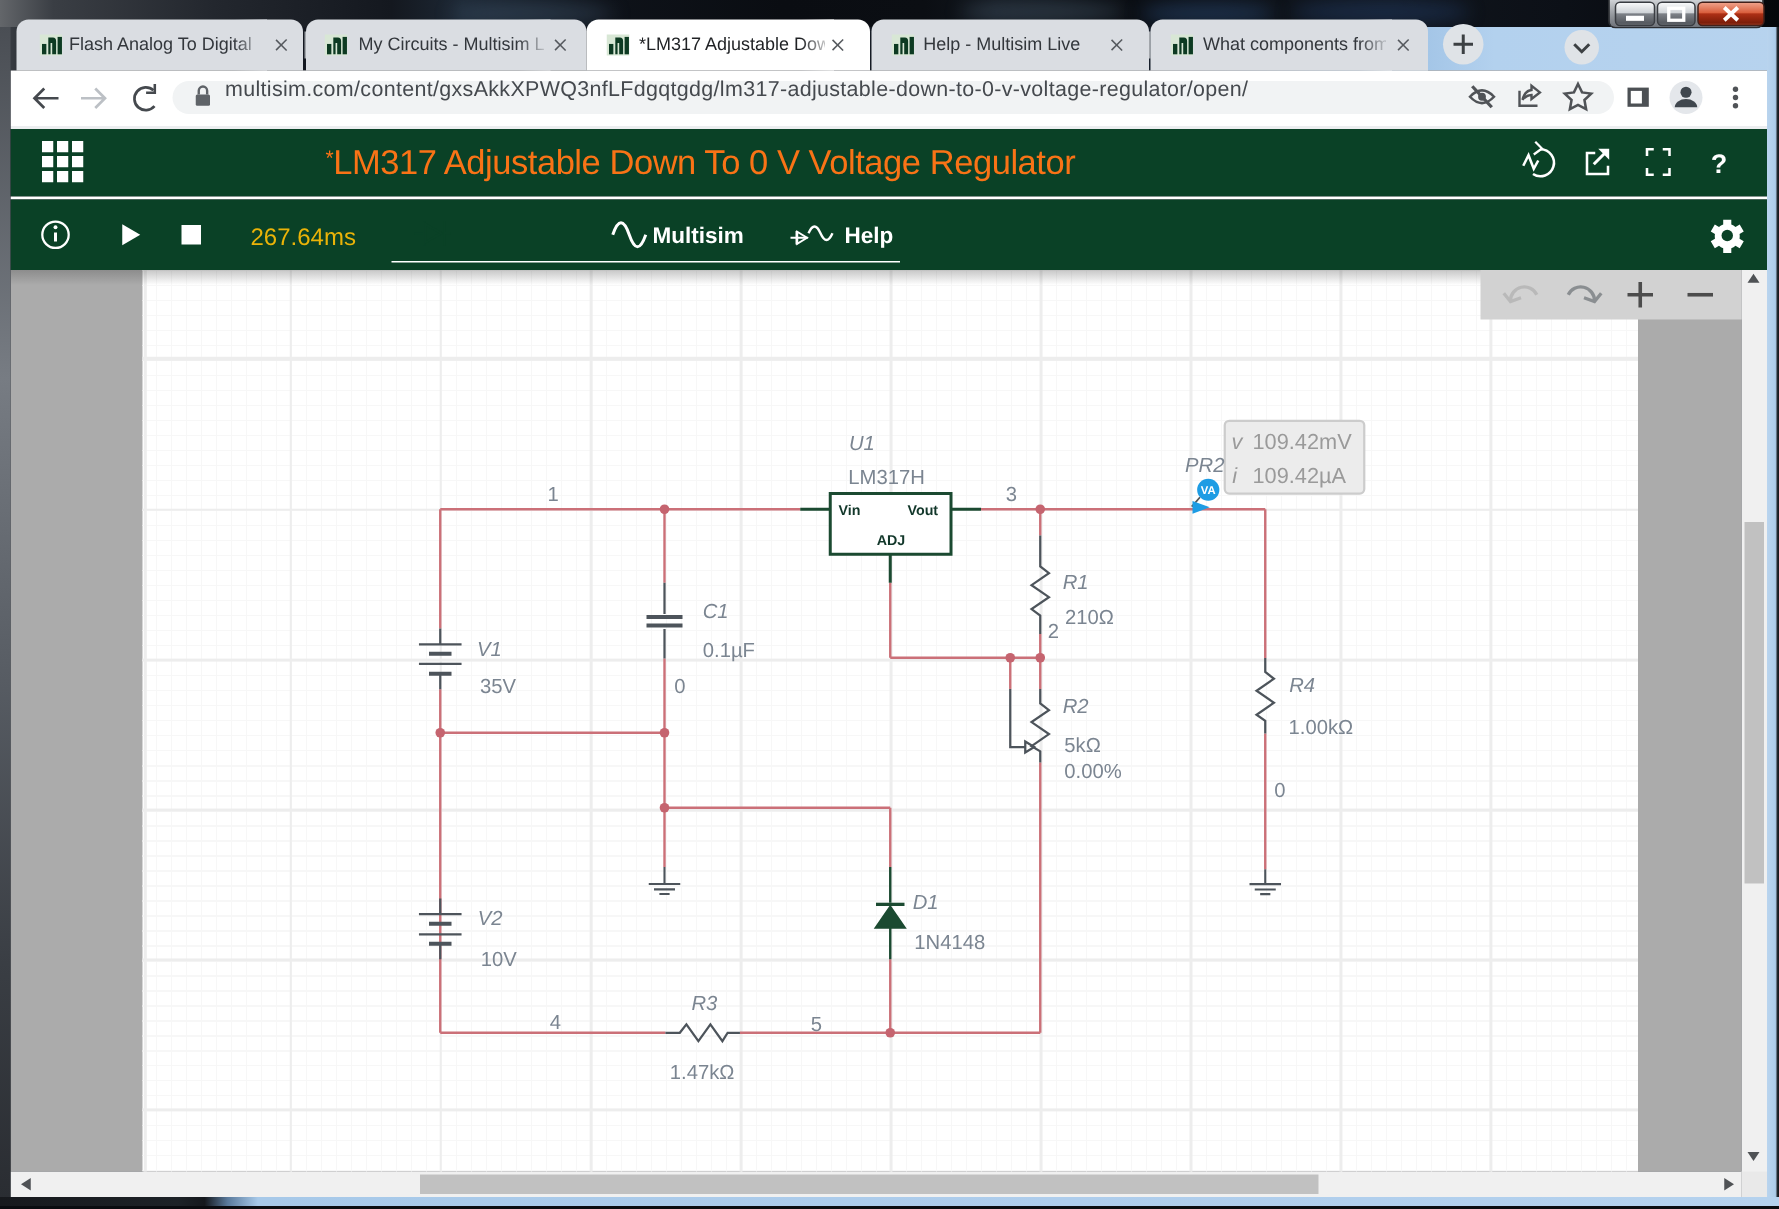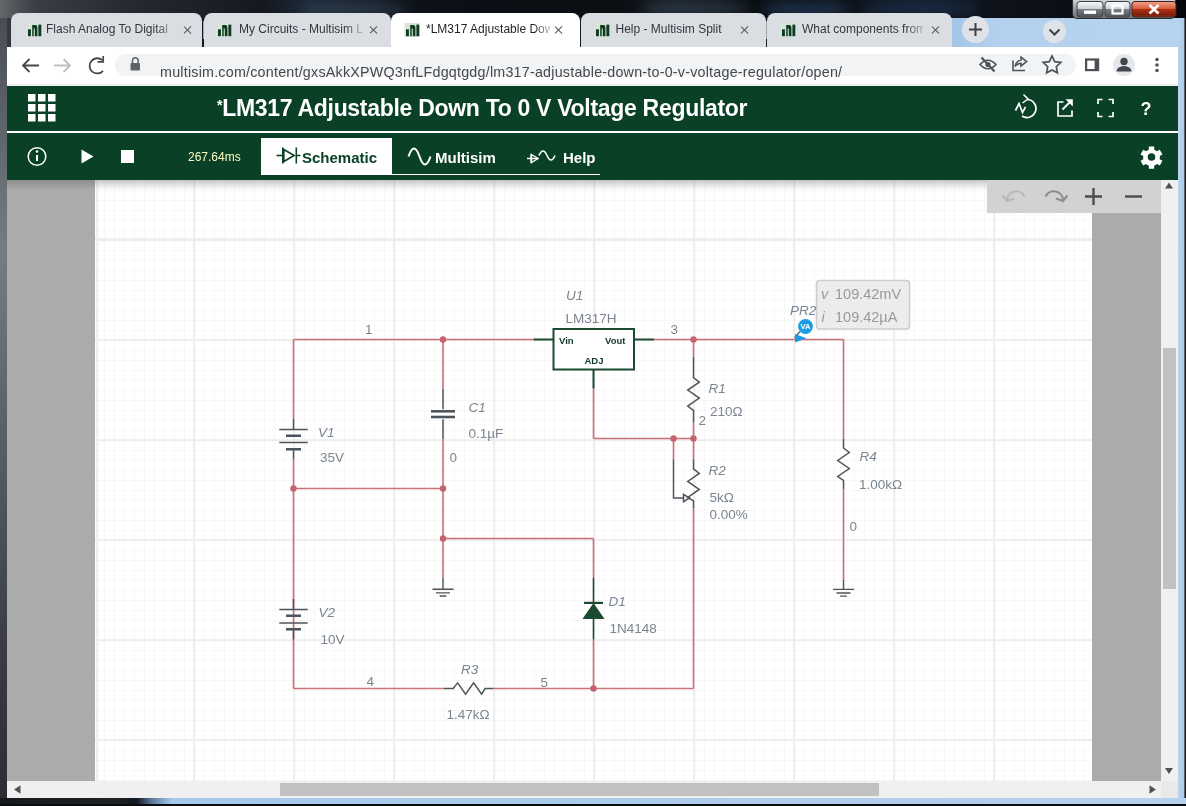"Help - Multisim Split" div.title { text: Split -> Live }
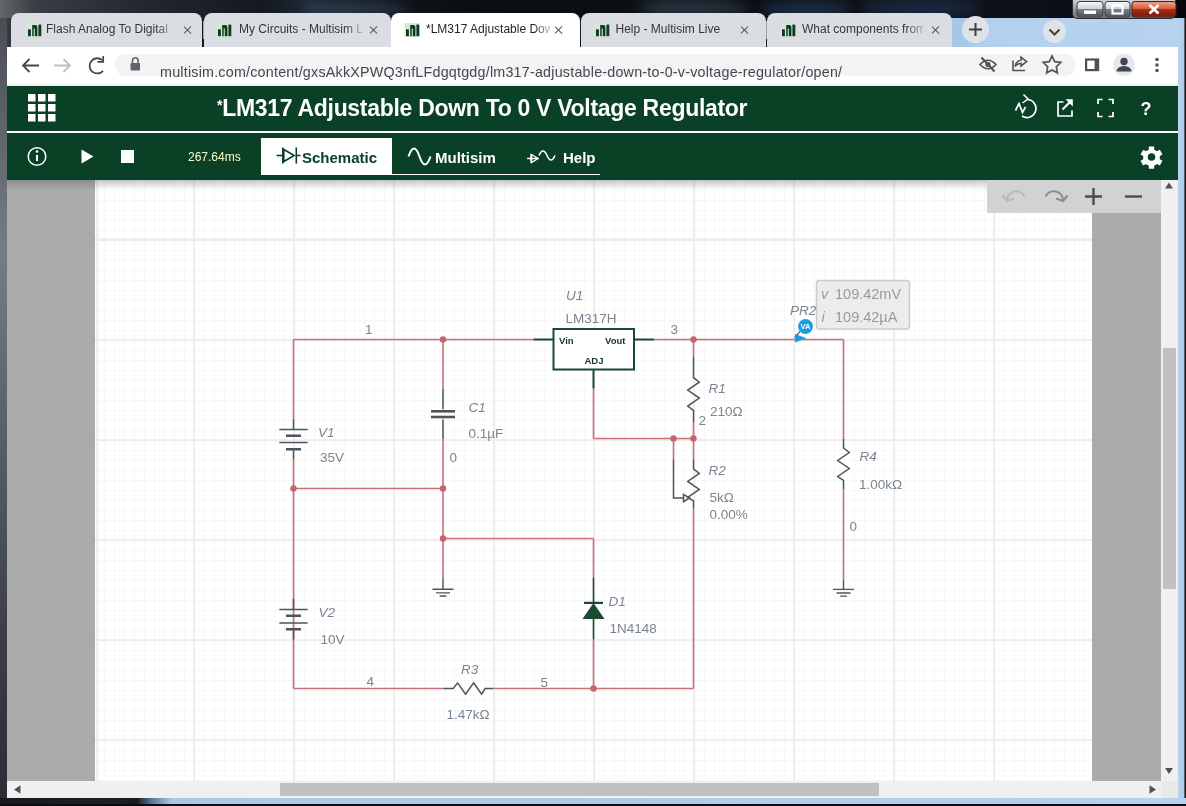"multisim.com/content/gxsAkkXPWQ3nfLFdgqt" div { left: 153px -> 143px; margin-top: 12px -> none }
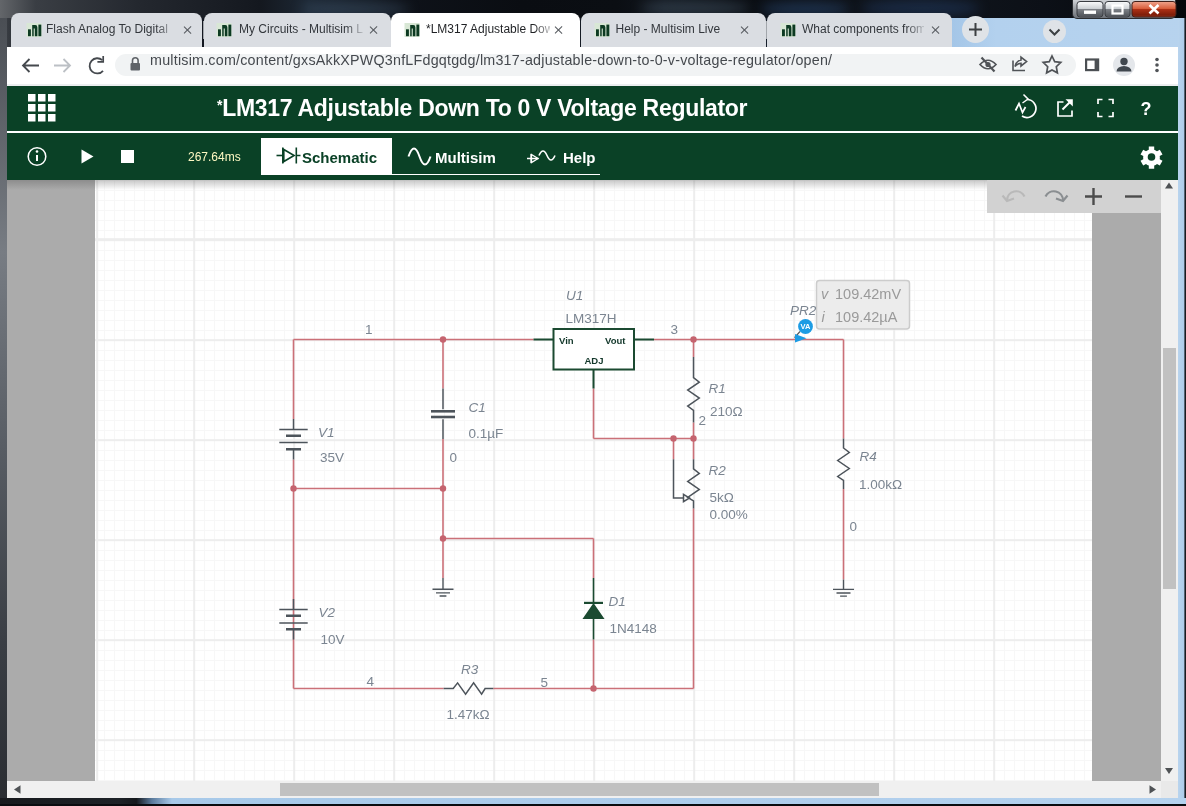"*LM317 Adjustable Down To 0" #mstitle { color: #ffffff -> #f97316; font-weight: bold -> normal }
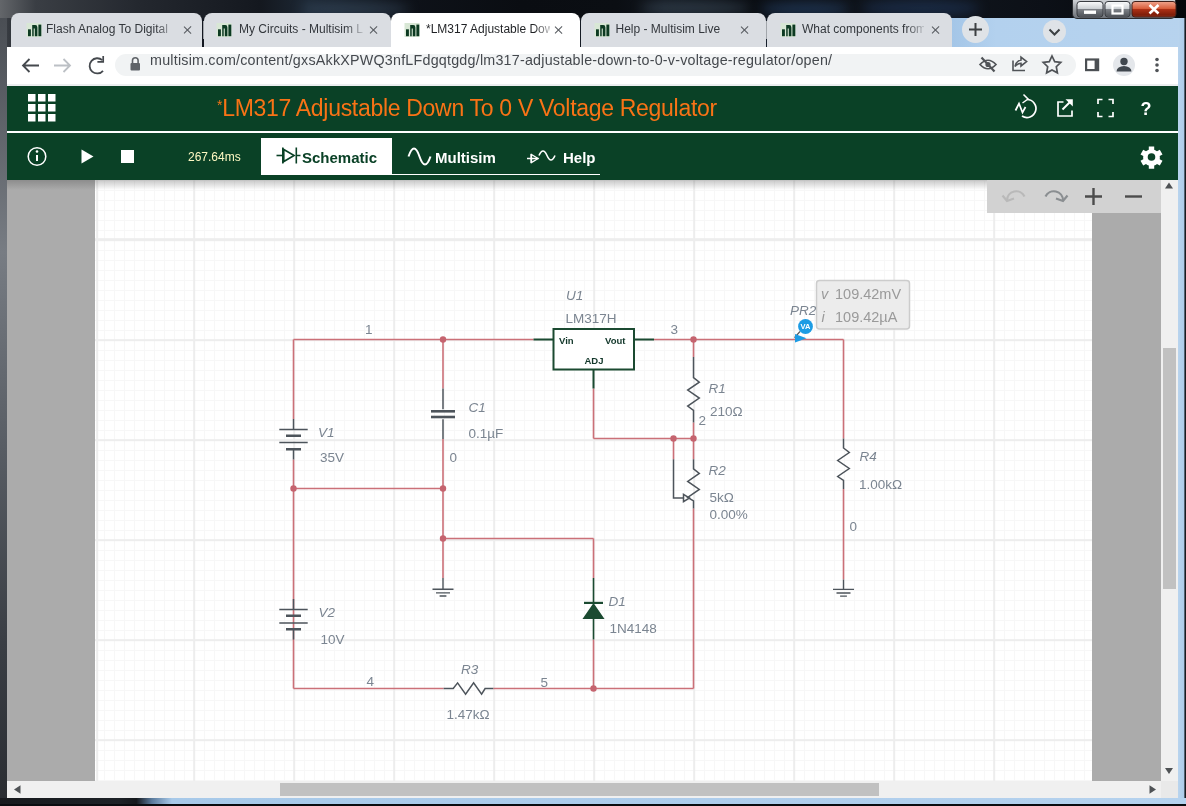"267.64ms" #simtime { color: #fef9c3 -> #eab308; font-size: 12px -> 16px; margin-left: 21px -> none }
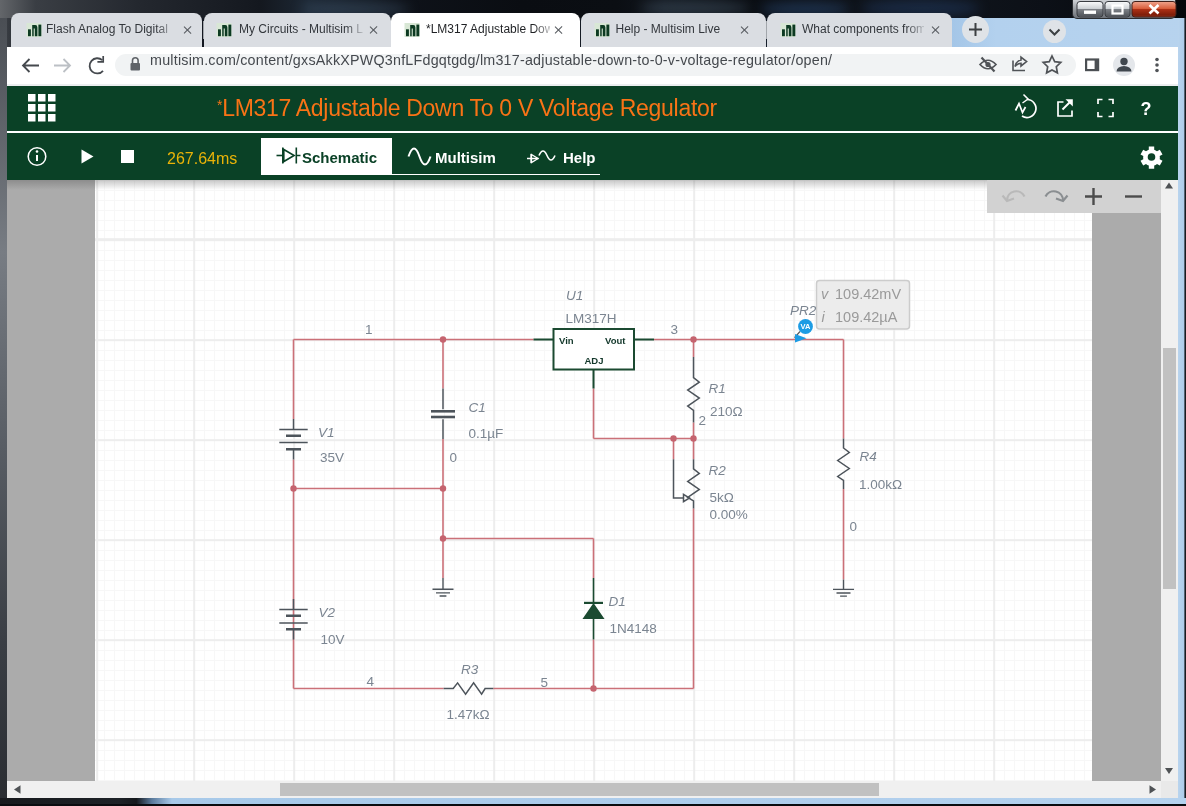"Schematic" div.vtab { html: <div> <span>Schematic</span> </div> -> none }
